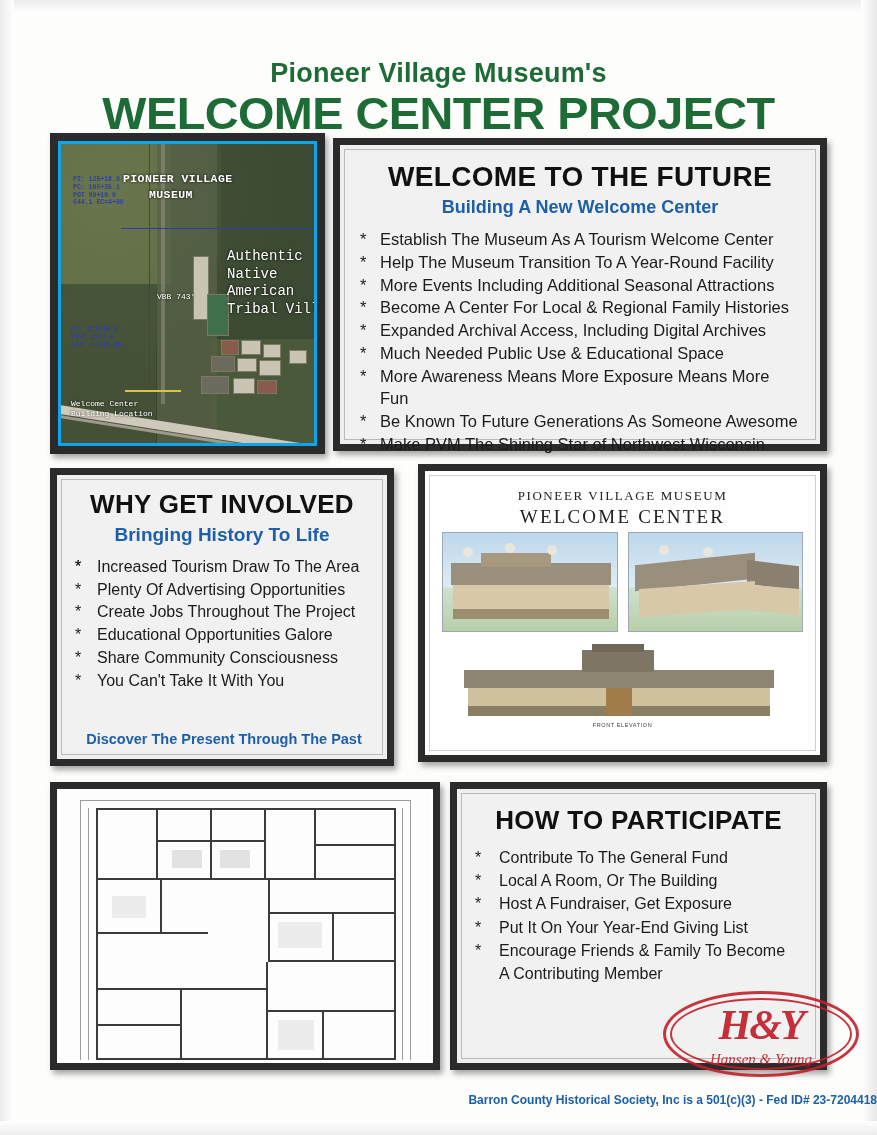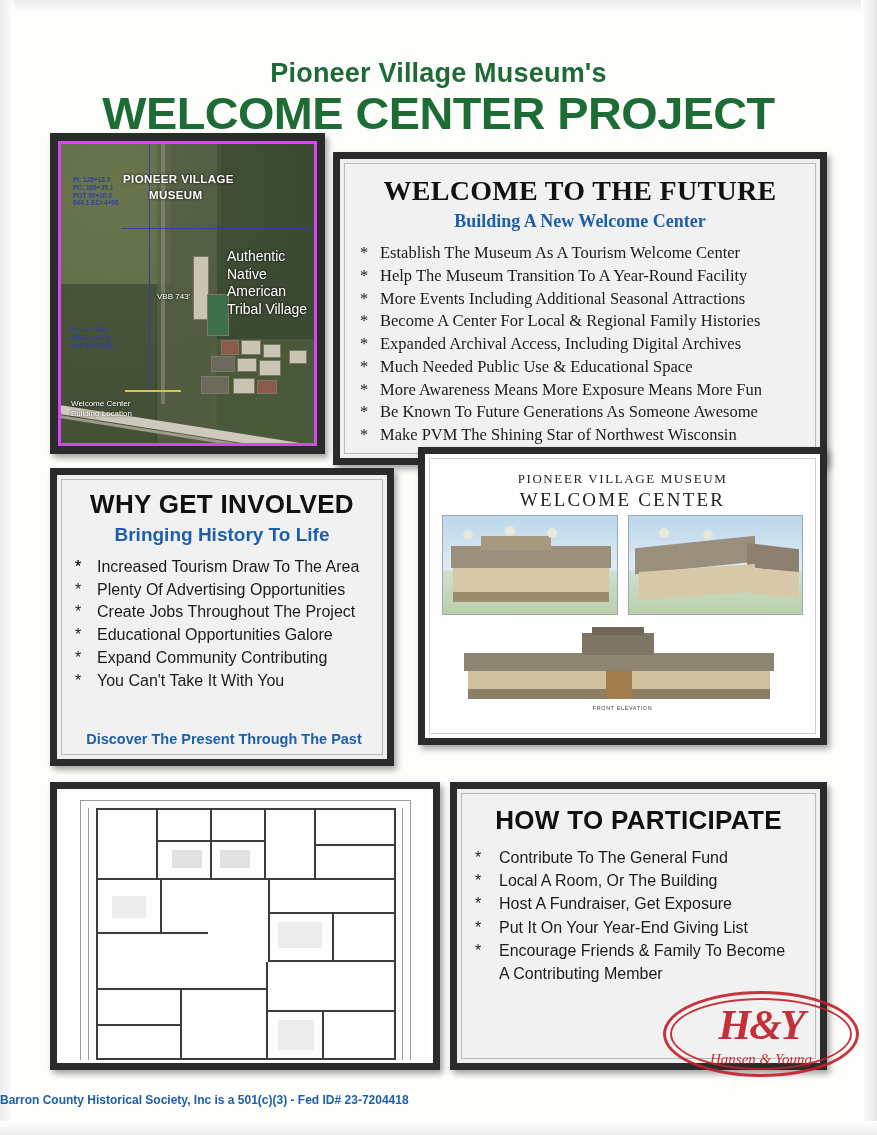"PIONEER VILLAGE" #aerial { background: #d946ef -> #0ea5e9; font-family: none -> Liberation Mono, monospace }
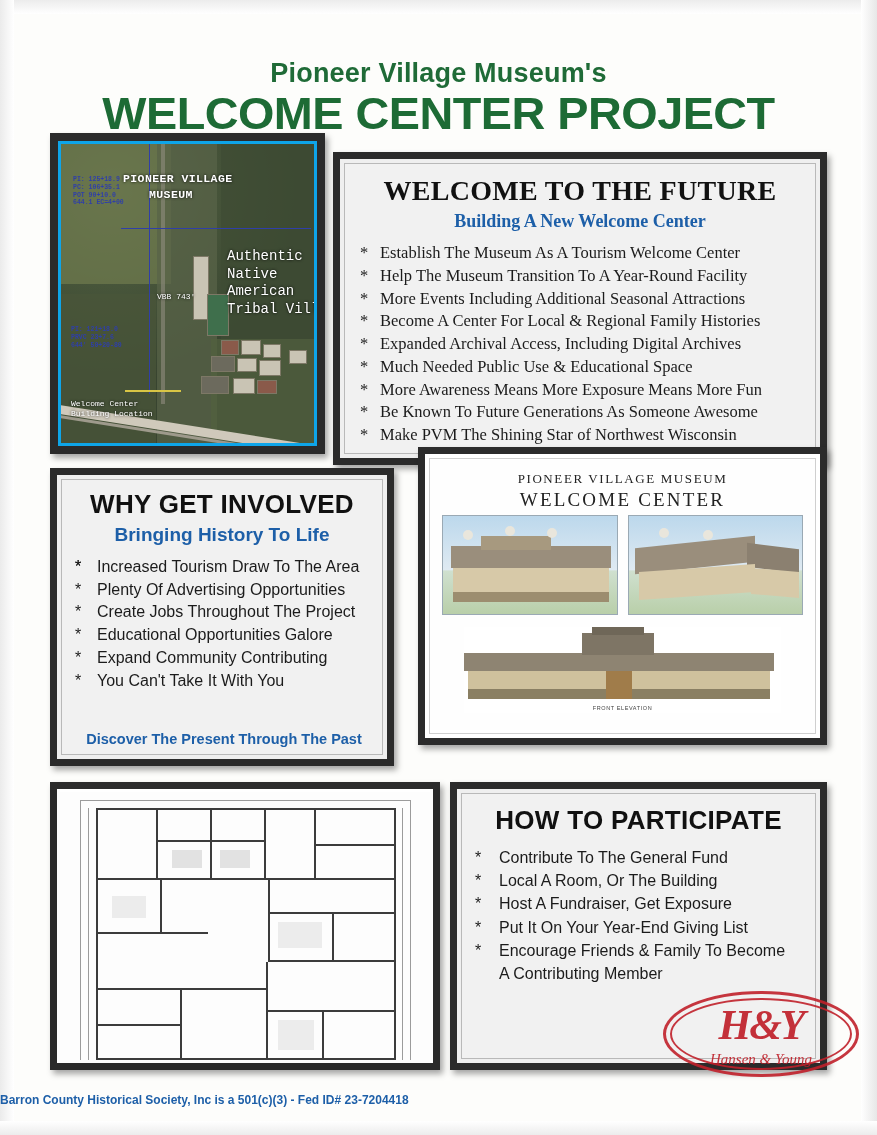"WELCOME TO THE FUTURE" #future { font-family: Liberation Serif, serif -> none; top: 152px -> 138px }
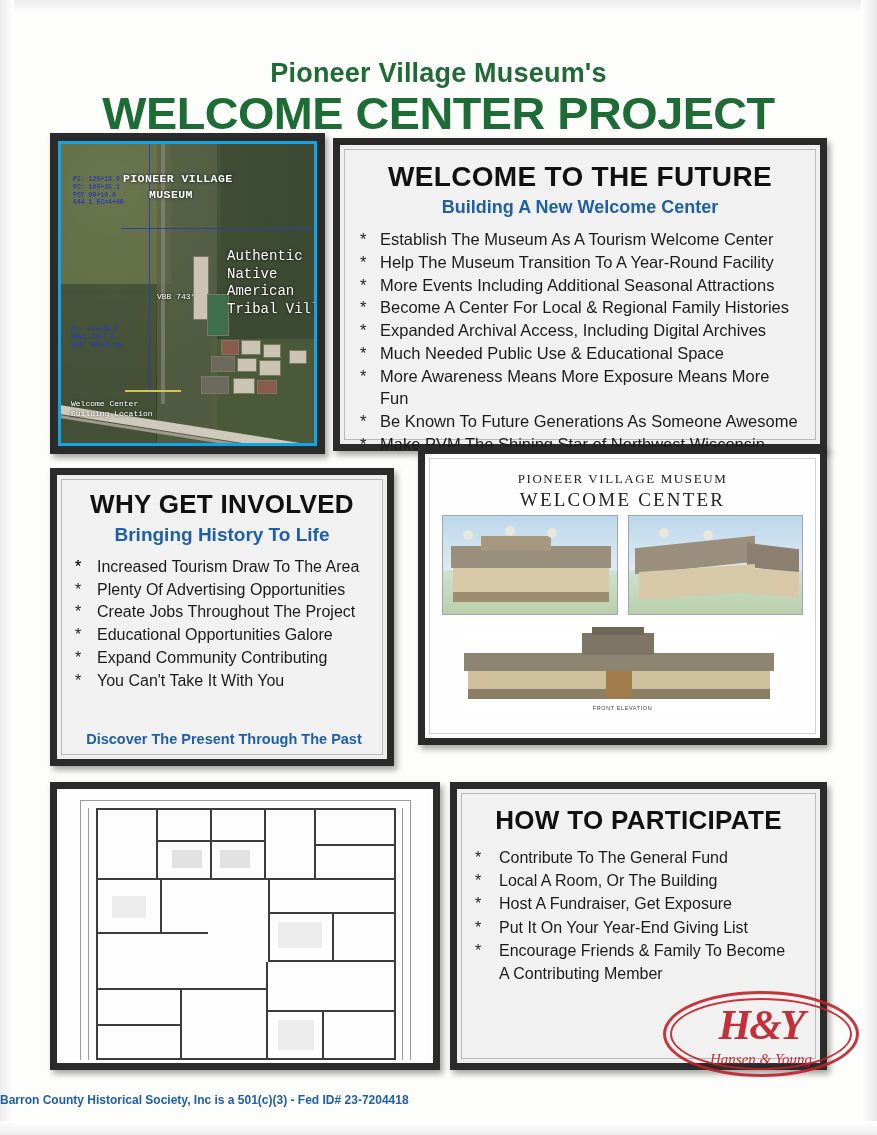"PIONEER VILLAGE MUSEUM" #rendering { top: 447px -> 464px }
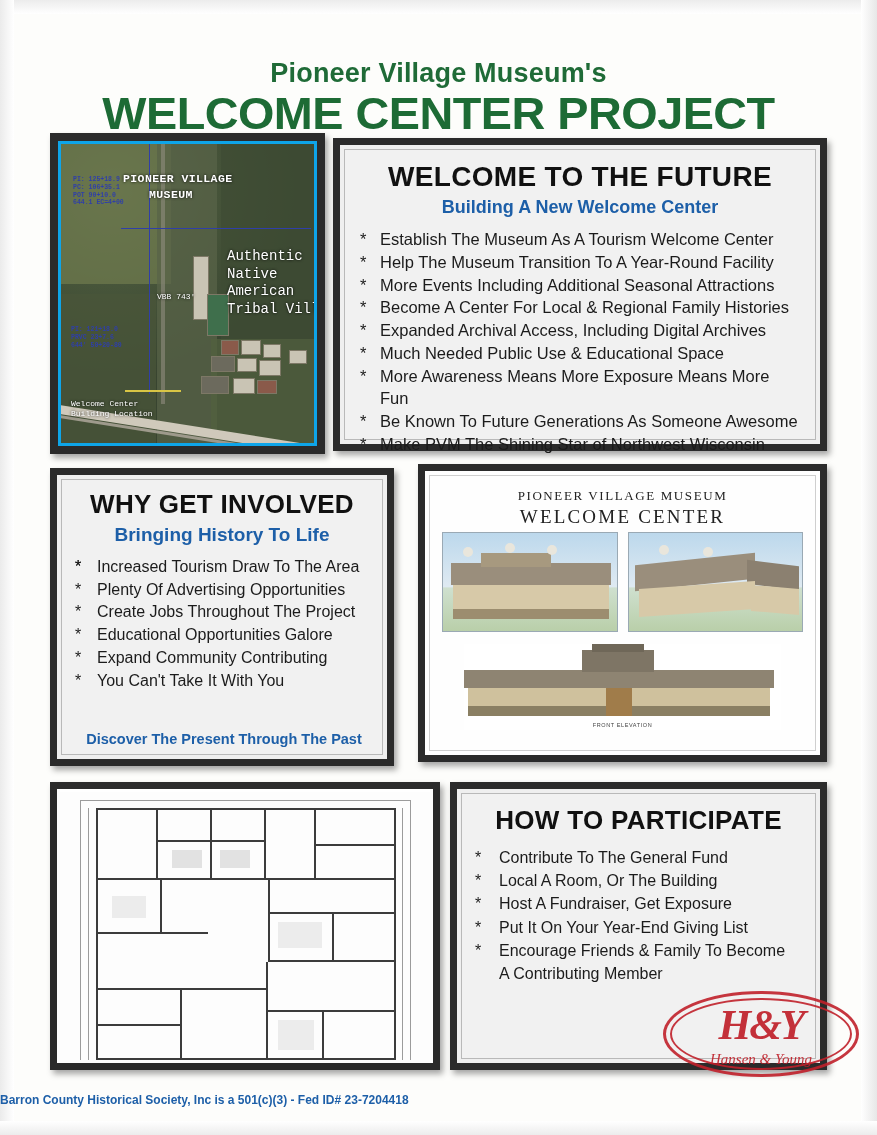"Expand Community Contributing" span { text: Expand Community Contributing -> Share Community Consciousness }
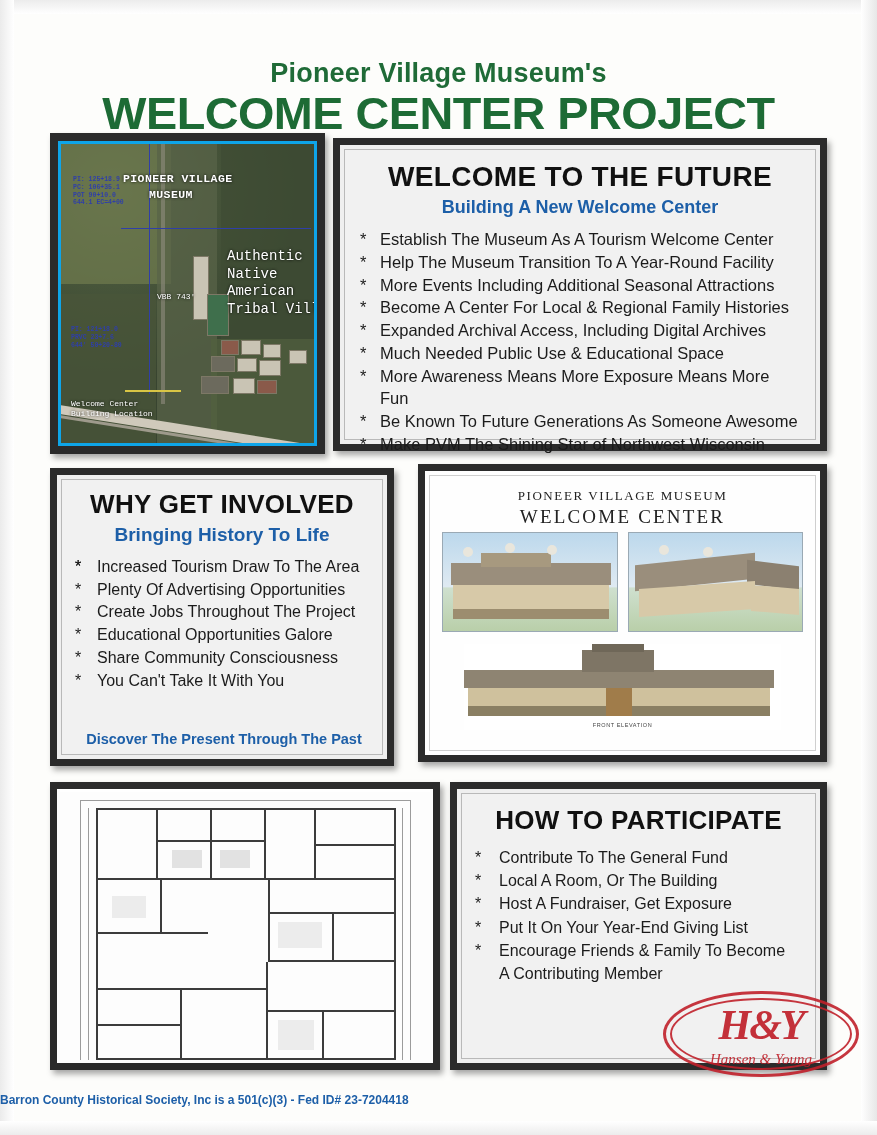"Barron County Historical Society, Inc" .footer { text-align: left -> right }
